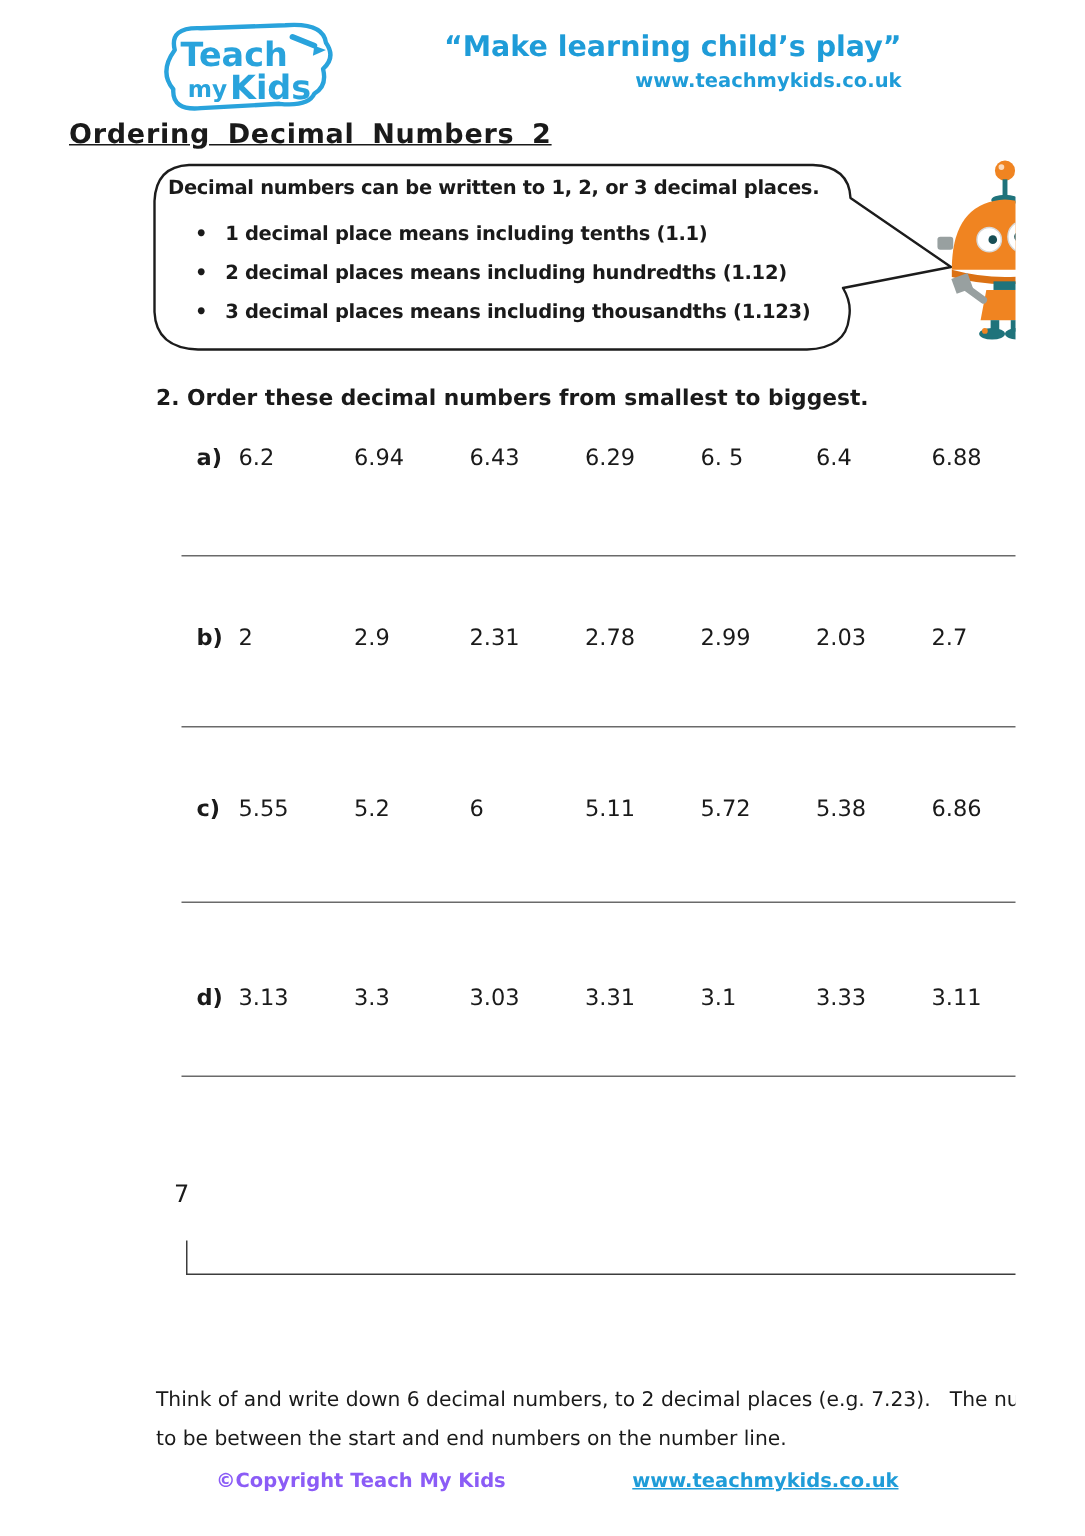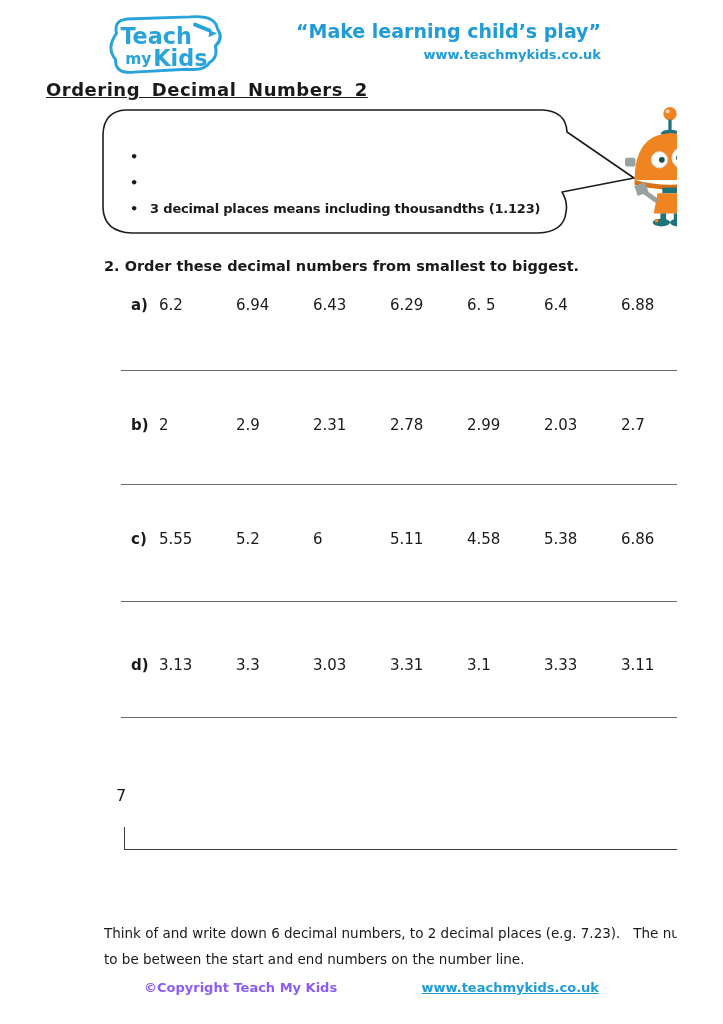"Decimal numbers can be written" div.bubble-intro { html: none -> <div>Decimal numbers can be written to 1, 2, or 3 decimal places.</div> }
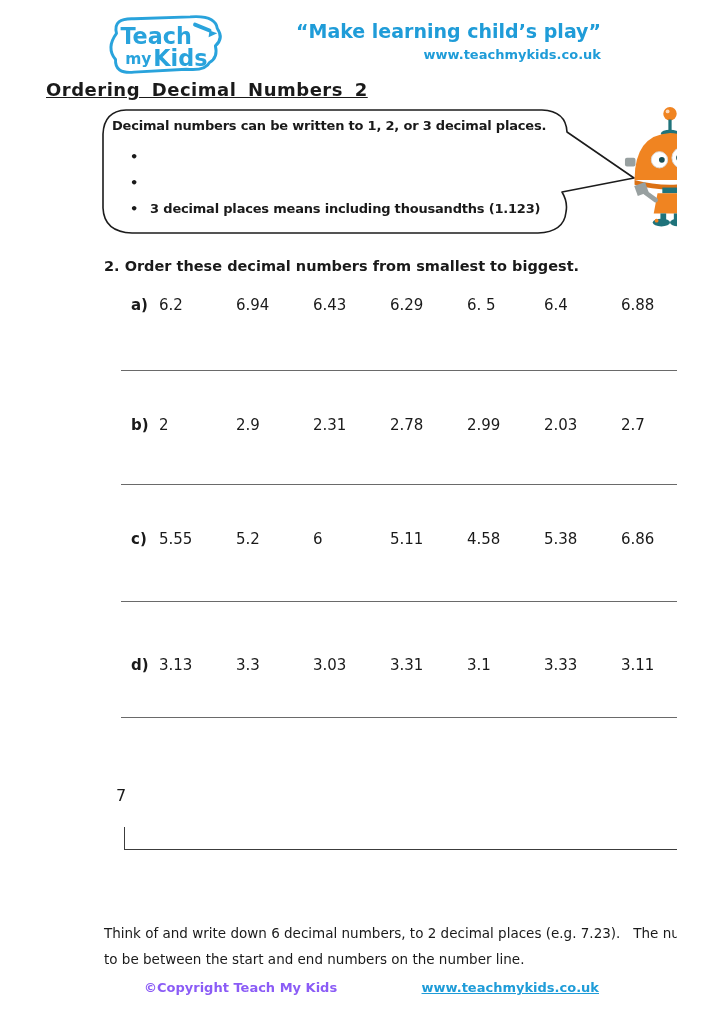"1 decimal place means including" span { html: none -> <span>1 decimal place means including tenths (1.1)</span> }
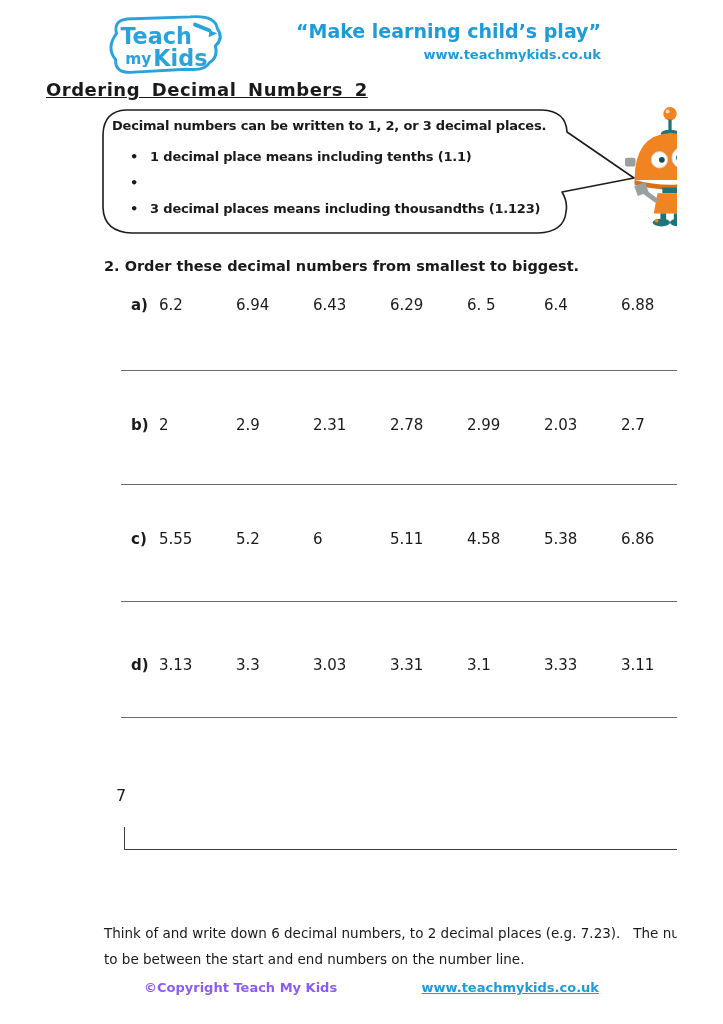"2 decimal places means including" span { html: none -> <span>2 decimal places means including hundredths (1.12)</span> }
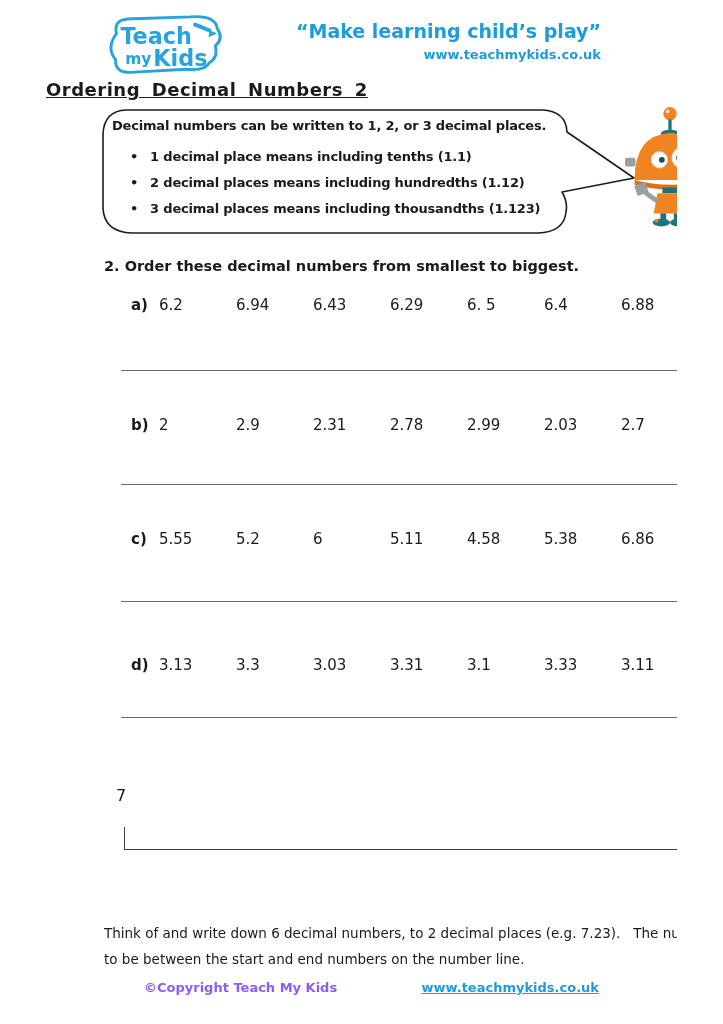"4.58" span.cell { text: 4.58 -> 5.72 }
